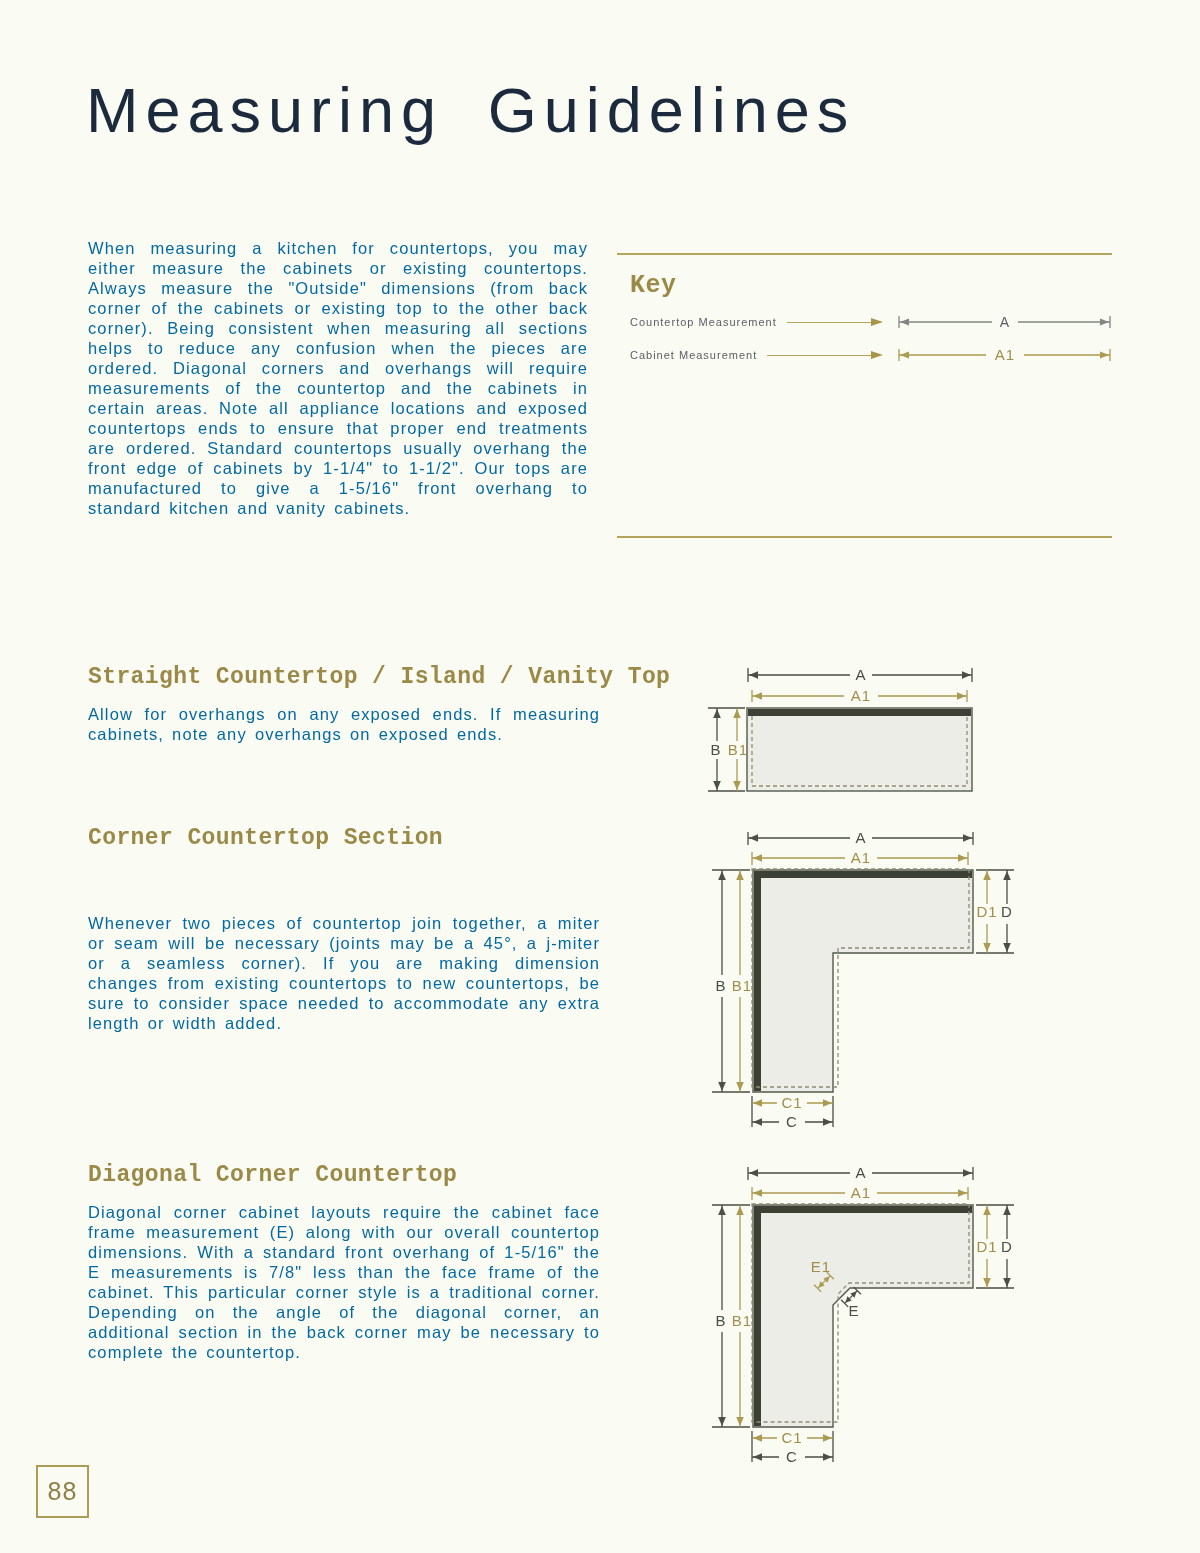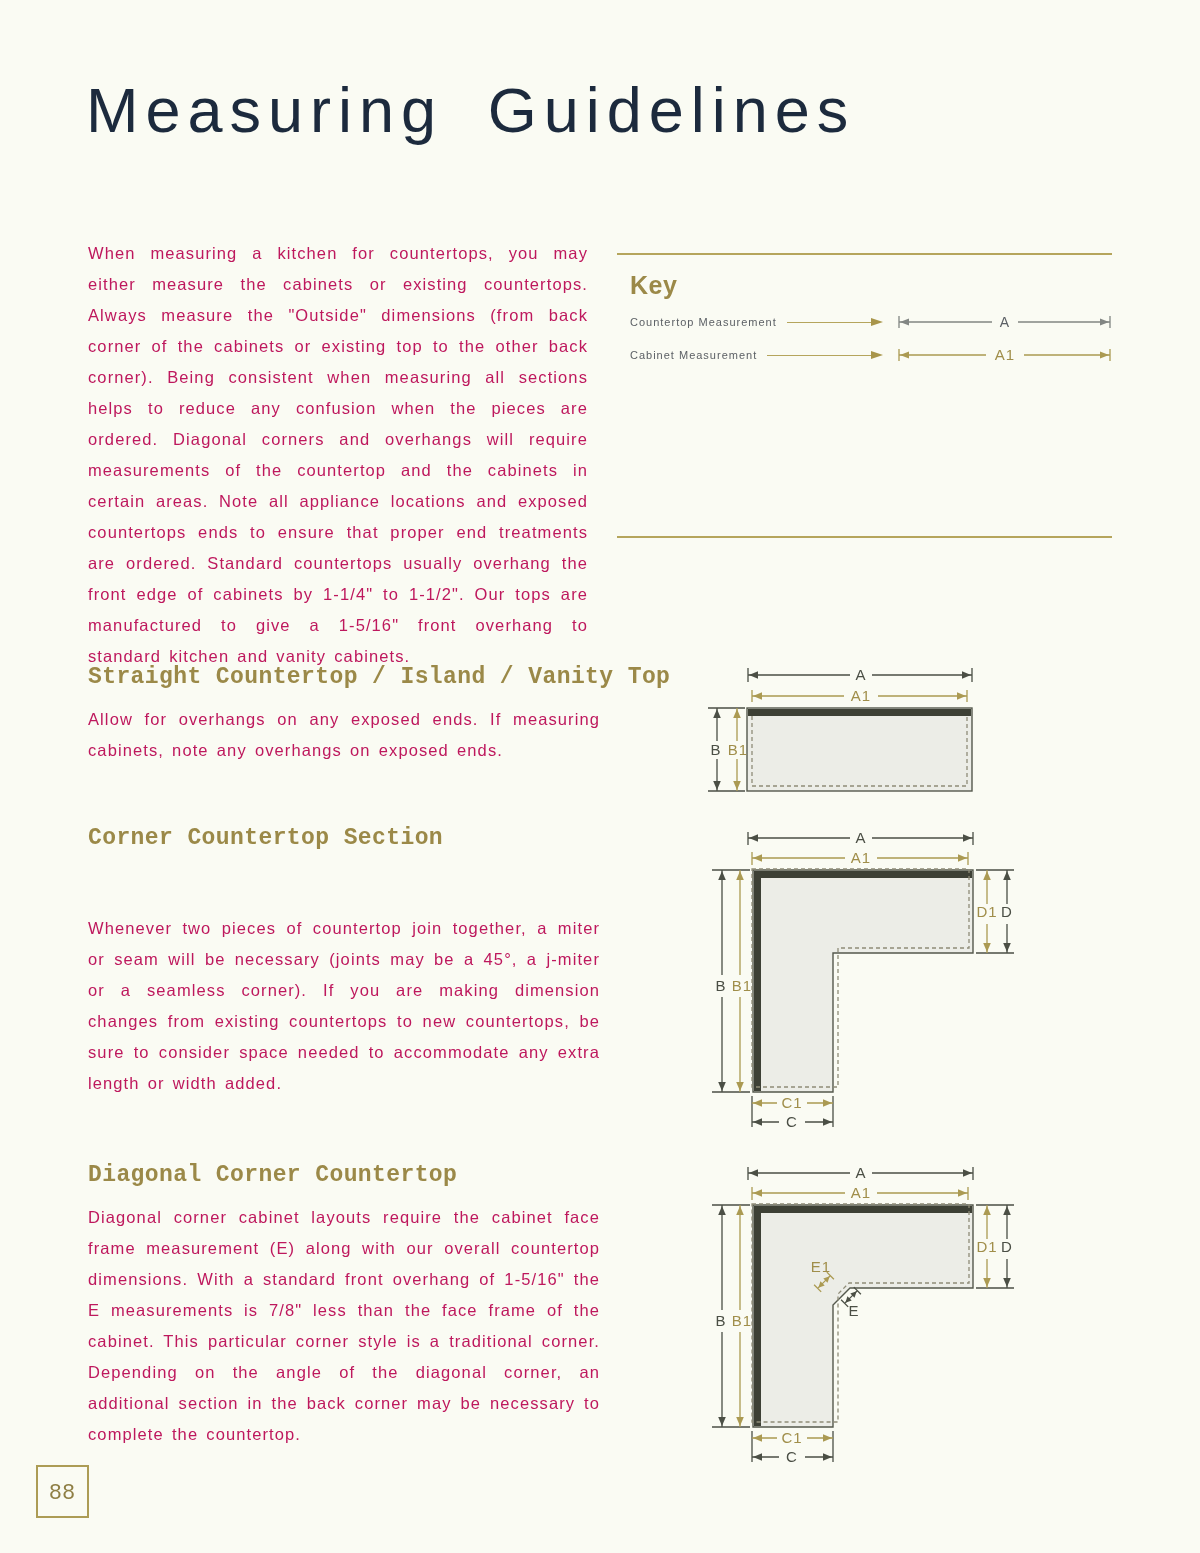"When measuring a kitchen for" .body-copy { color: #be185d -> #0369a1; line-height: 31px -> 20px }
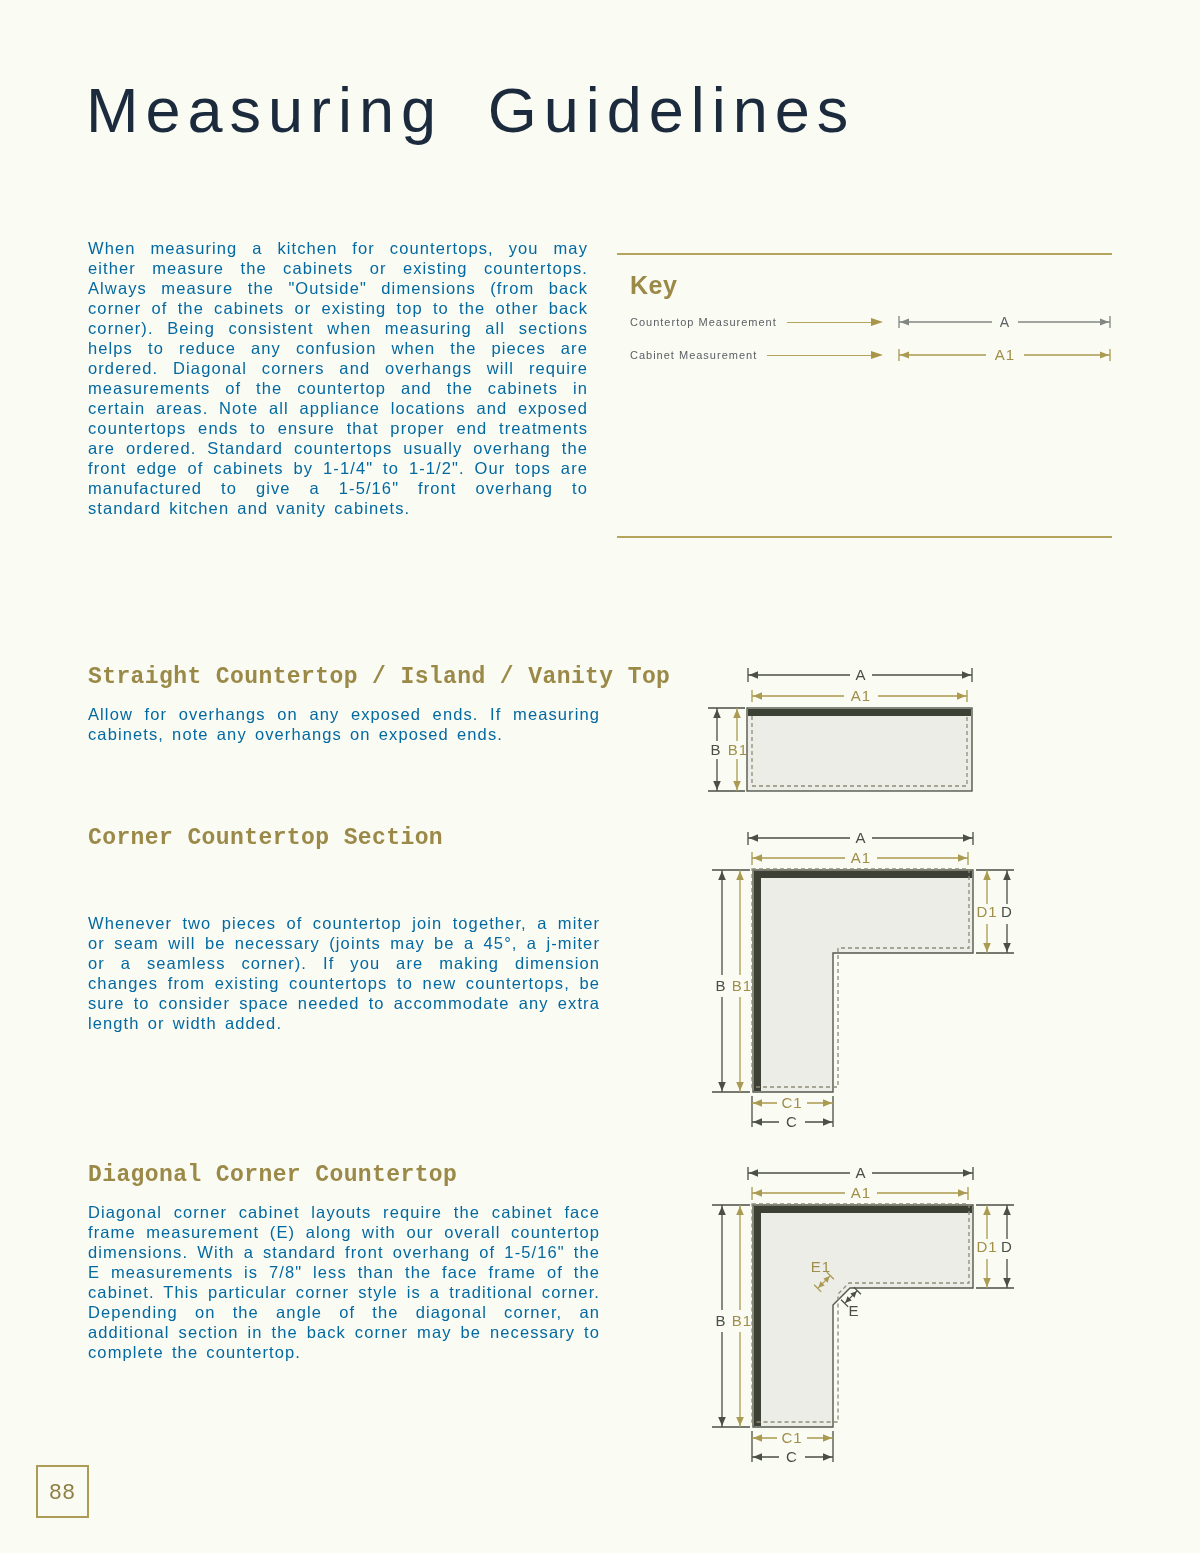"Key" .key-heading { font-family: Liberation Sans, sans-serif -> Liberation Mono, monospace }
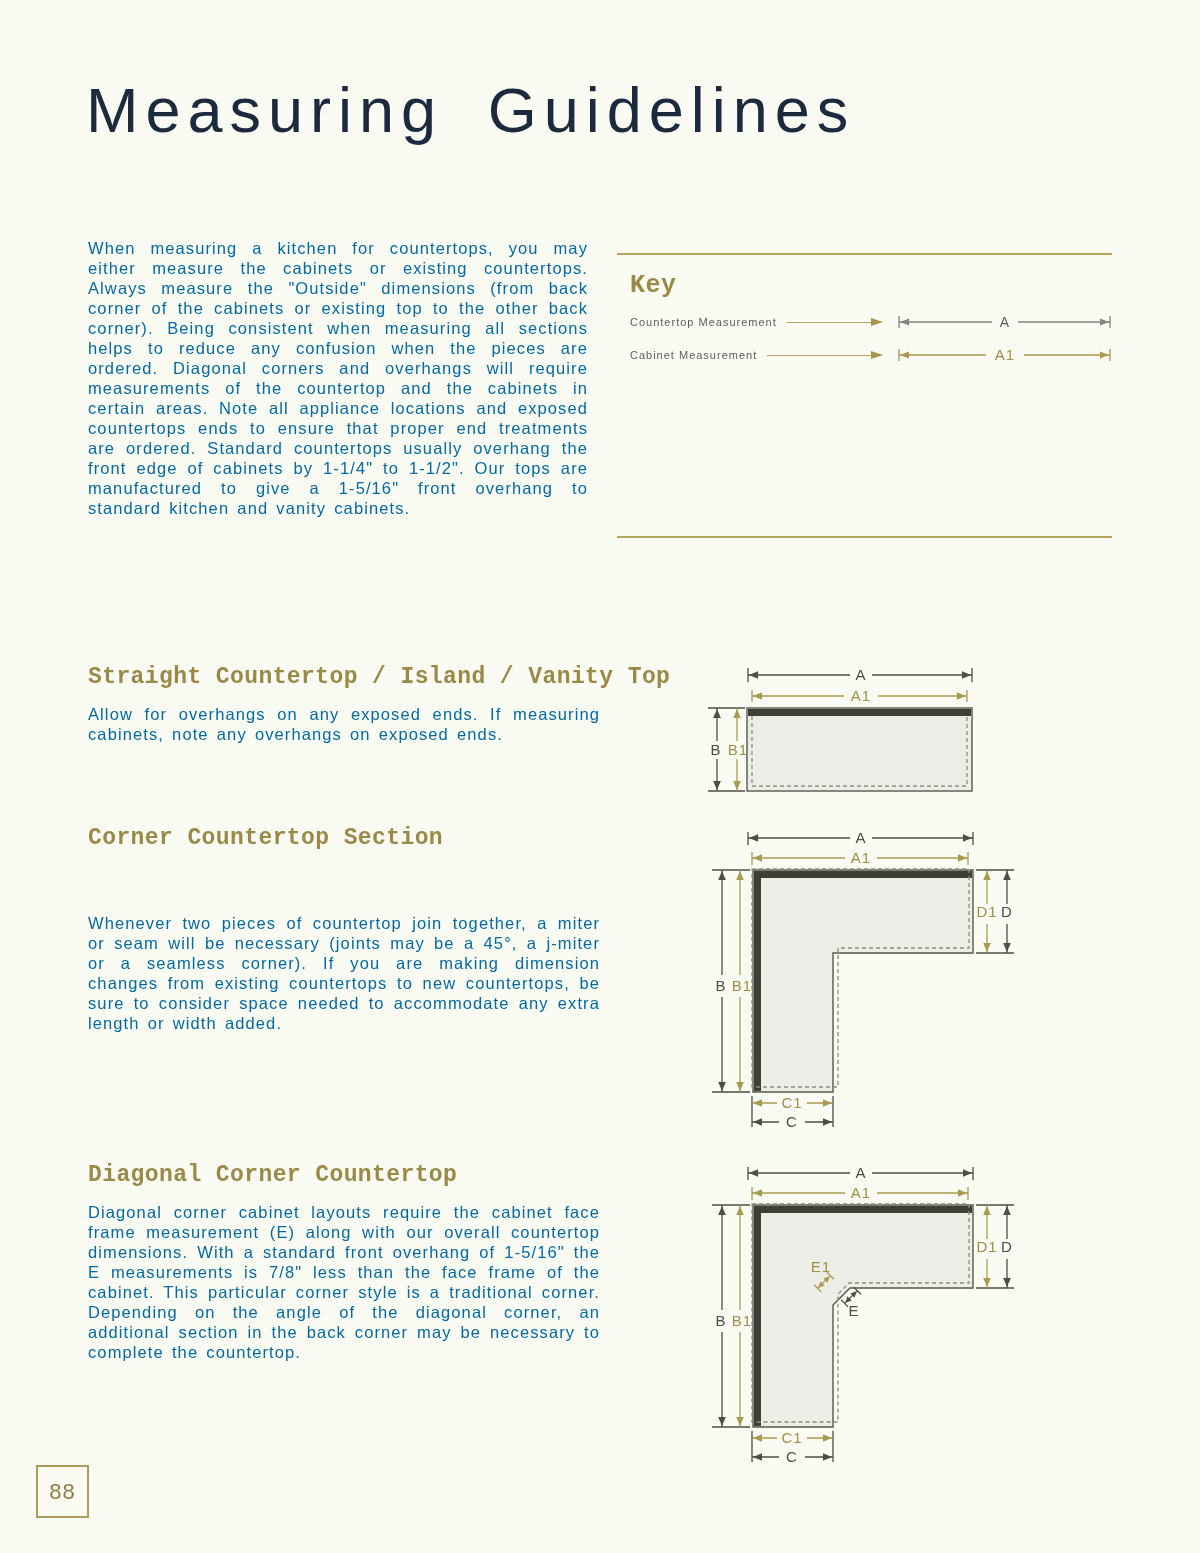"88" .page-num-box { font-size: 22px -> 25px }
